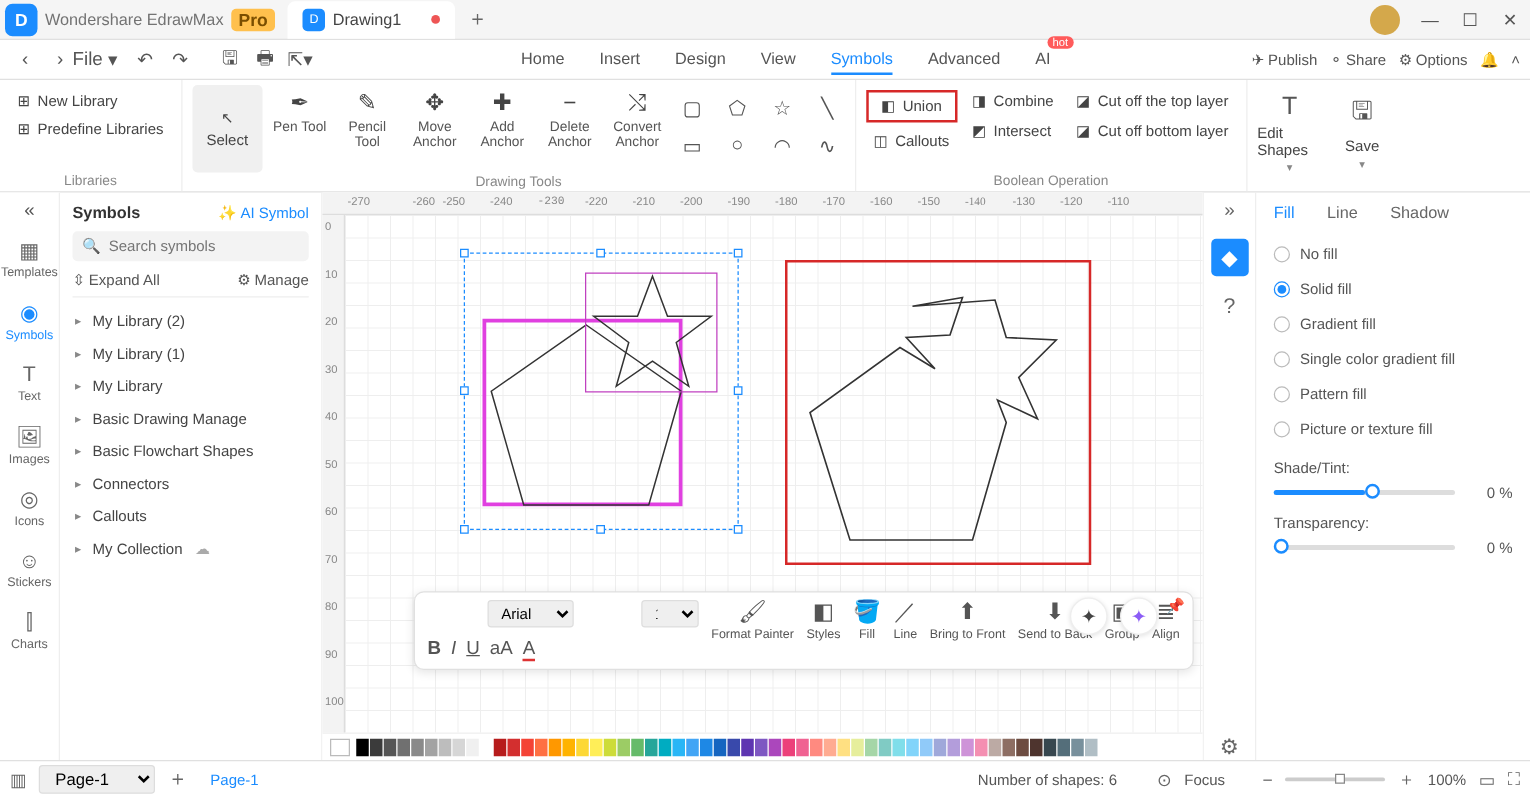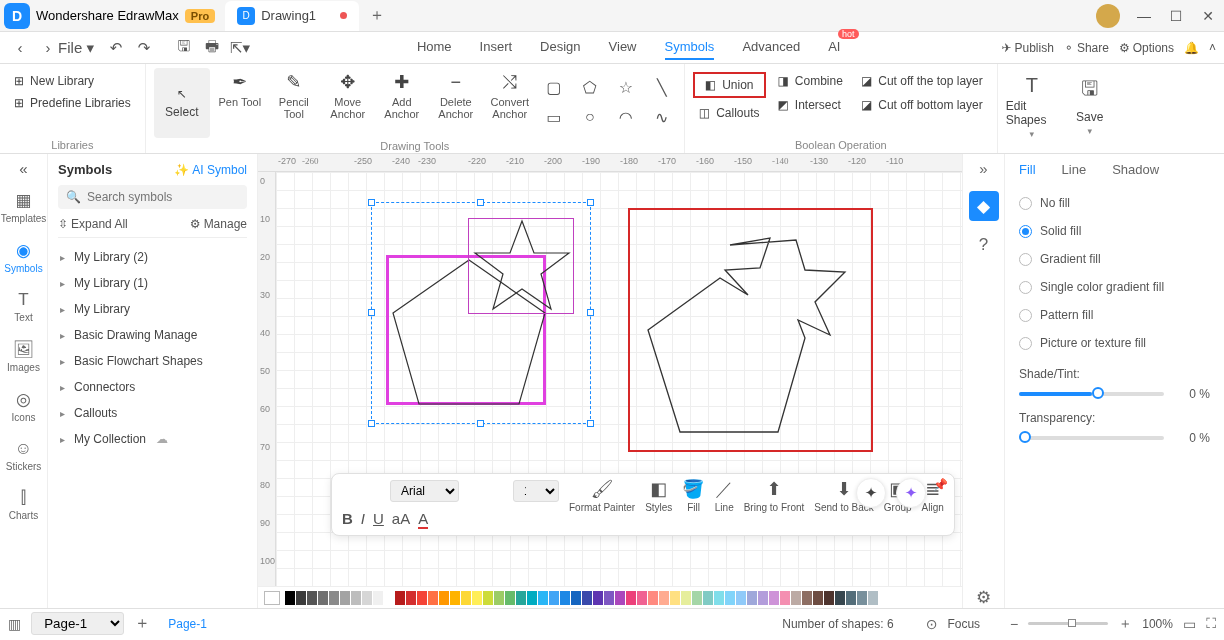"Wondershare EdrawMax" .app-name { color: #000000 -> #737373 }
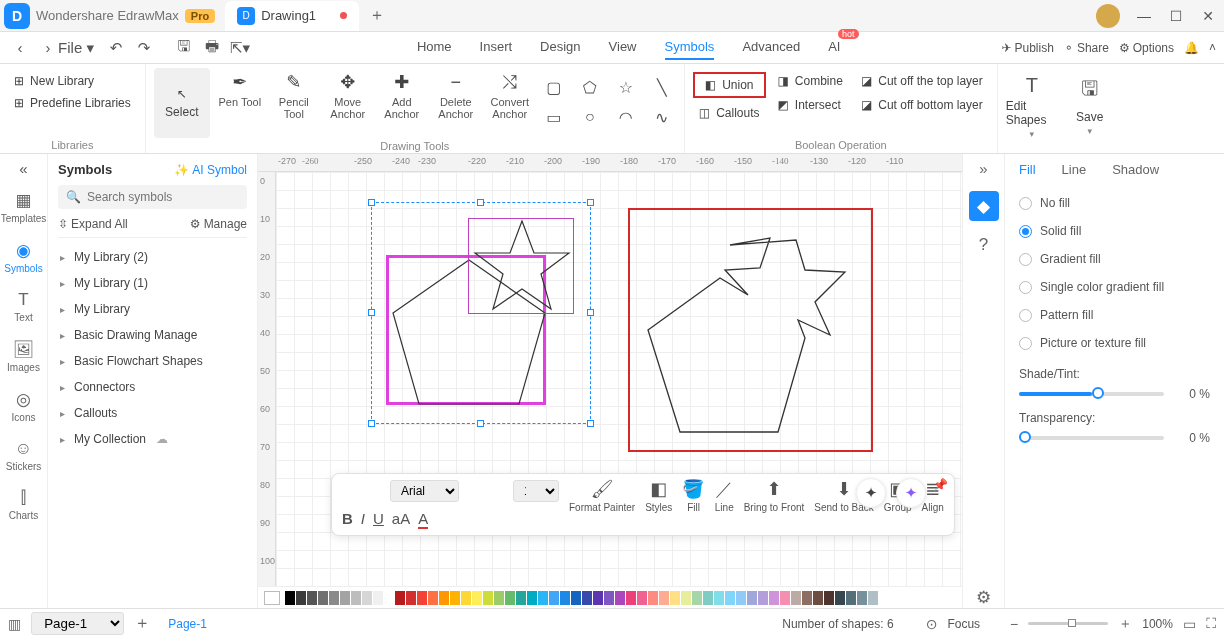"Pro" .pro-badge { font-size: 11px -> 14px }
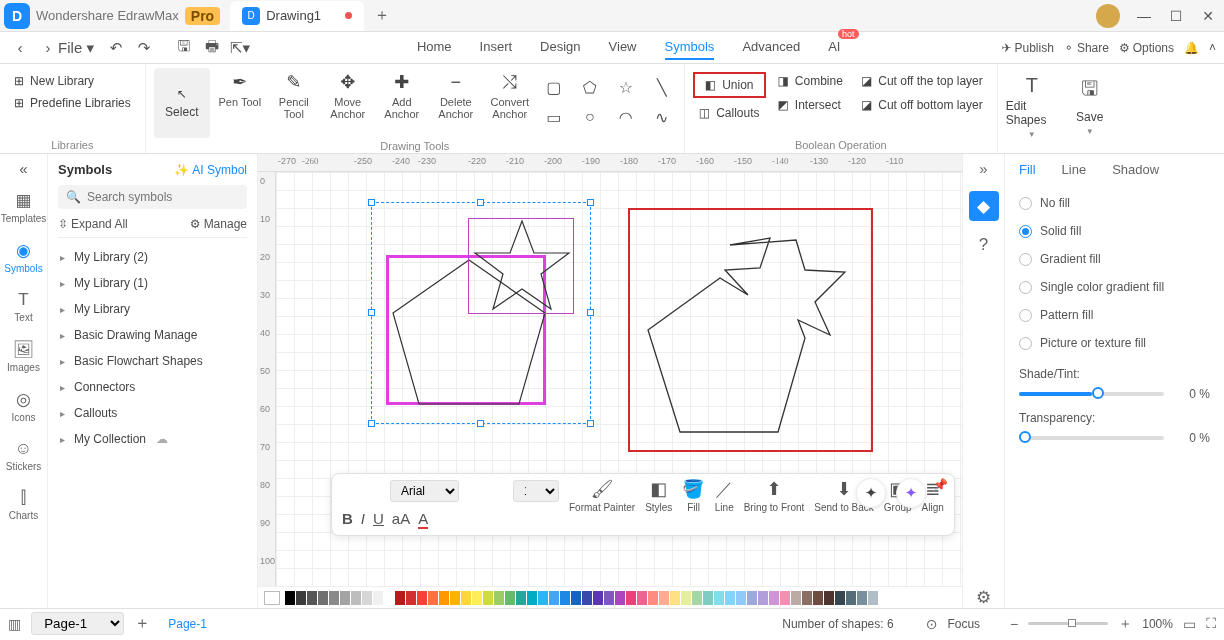"-260" span { font-family: Liberation Serif, serif -> none; left: 44px -> 72px }
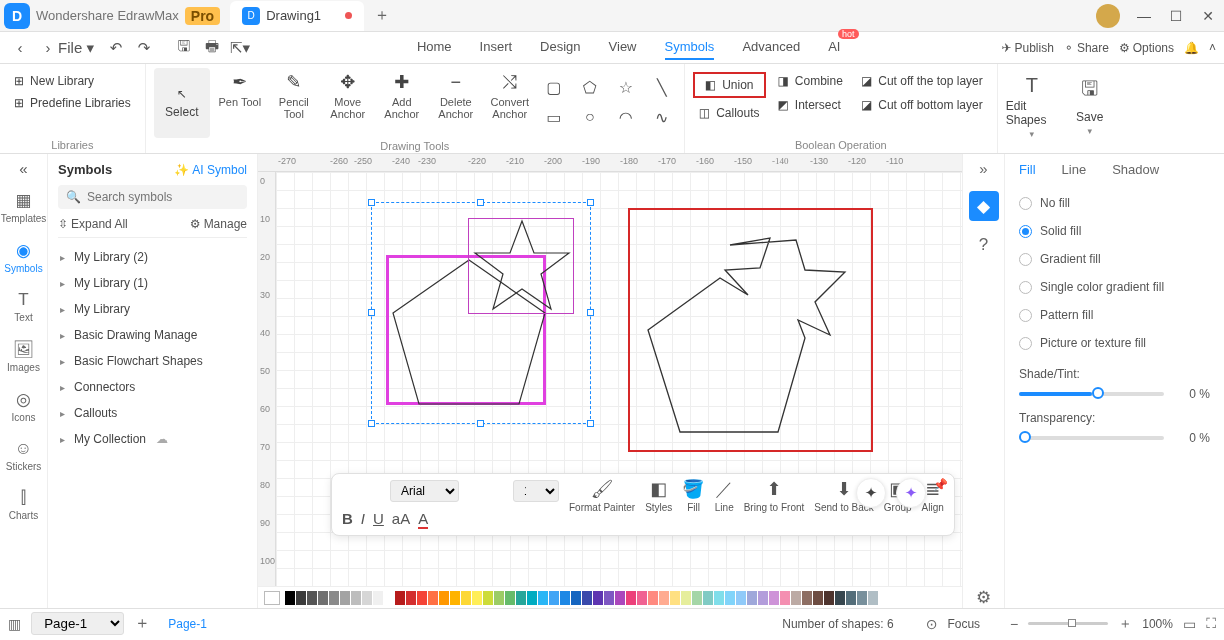"-230" span { font-family: none -> Liberation Mono, monospace; left: 160px -> 172px }
